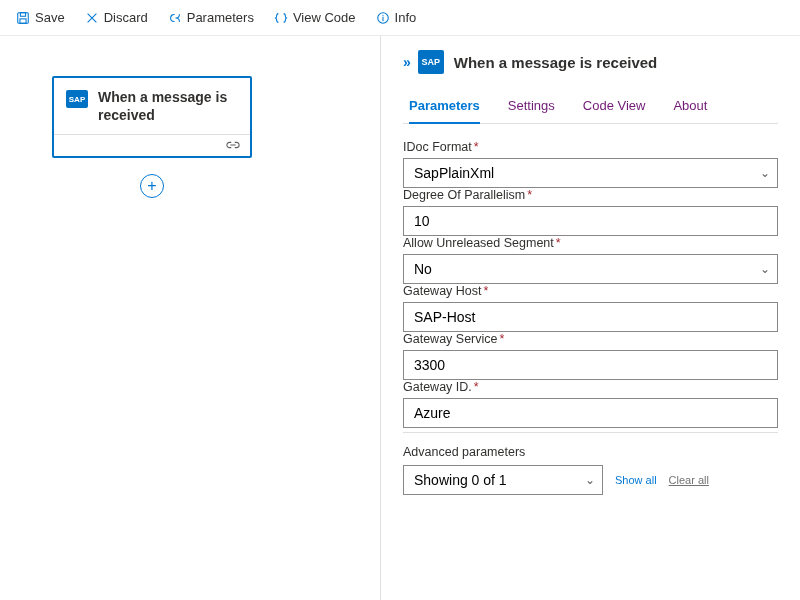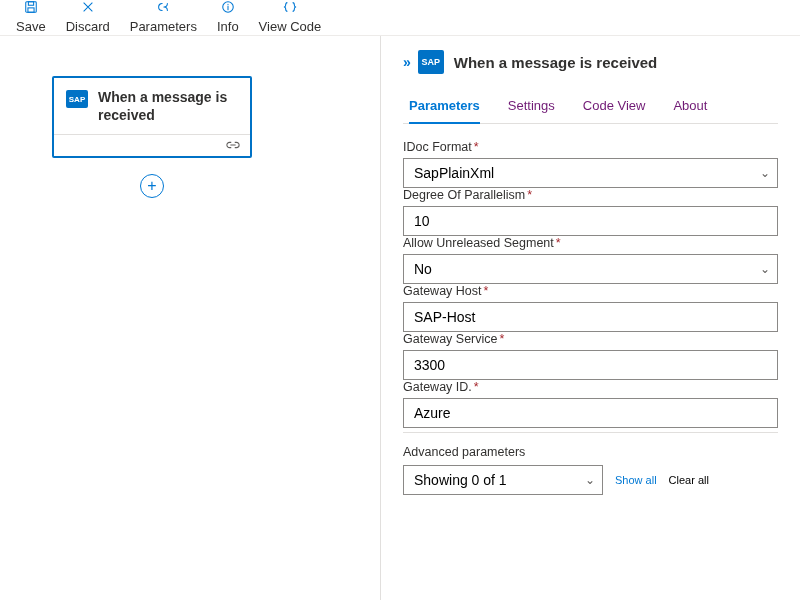"Save" .toolbar-item { flex-direction: column -> none }
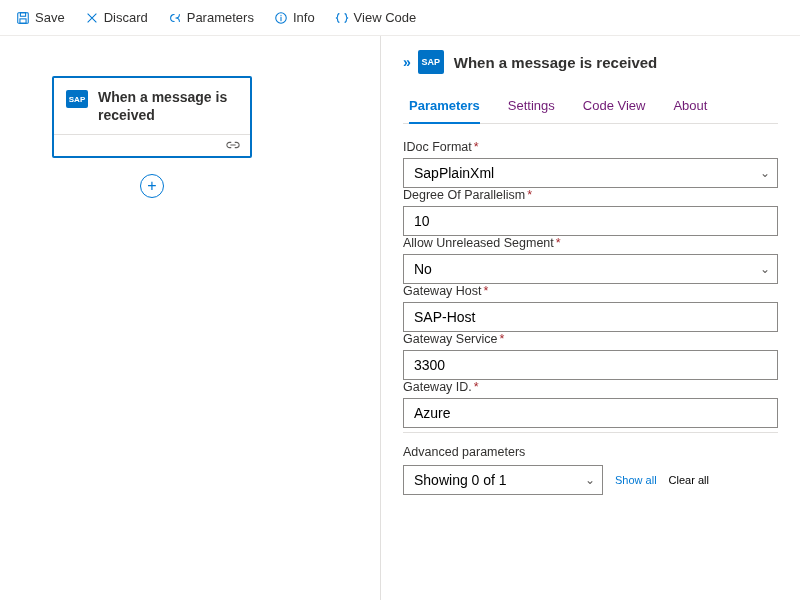"Info" div.toolbar-item { order: before "View Code" -> after "View Code" }
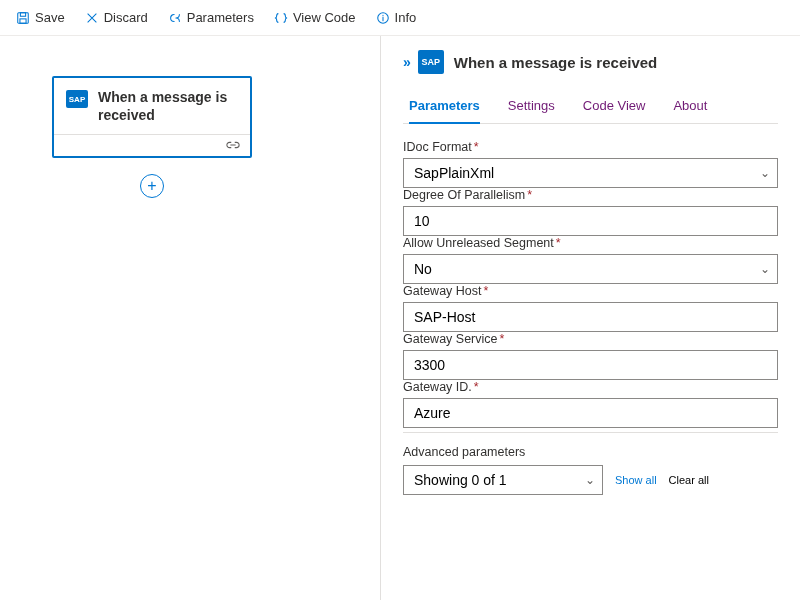"Clear all" .link.muted { color: #000000 -> #737373; text-decoration: none -> underline }
